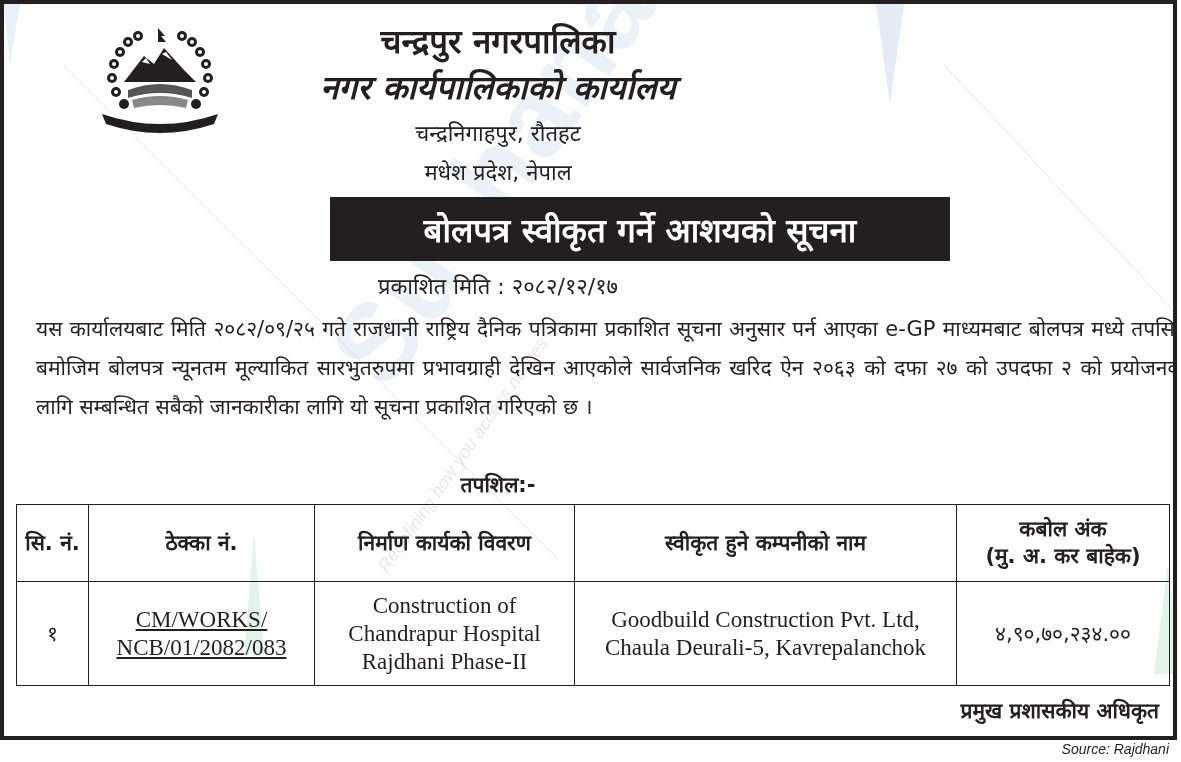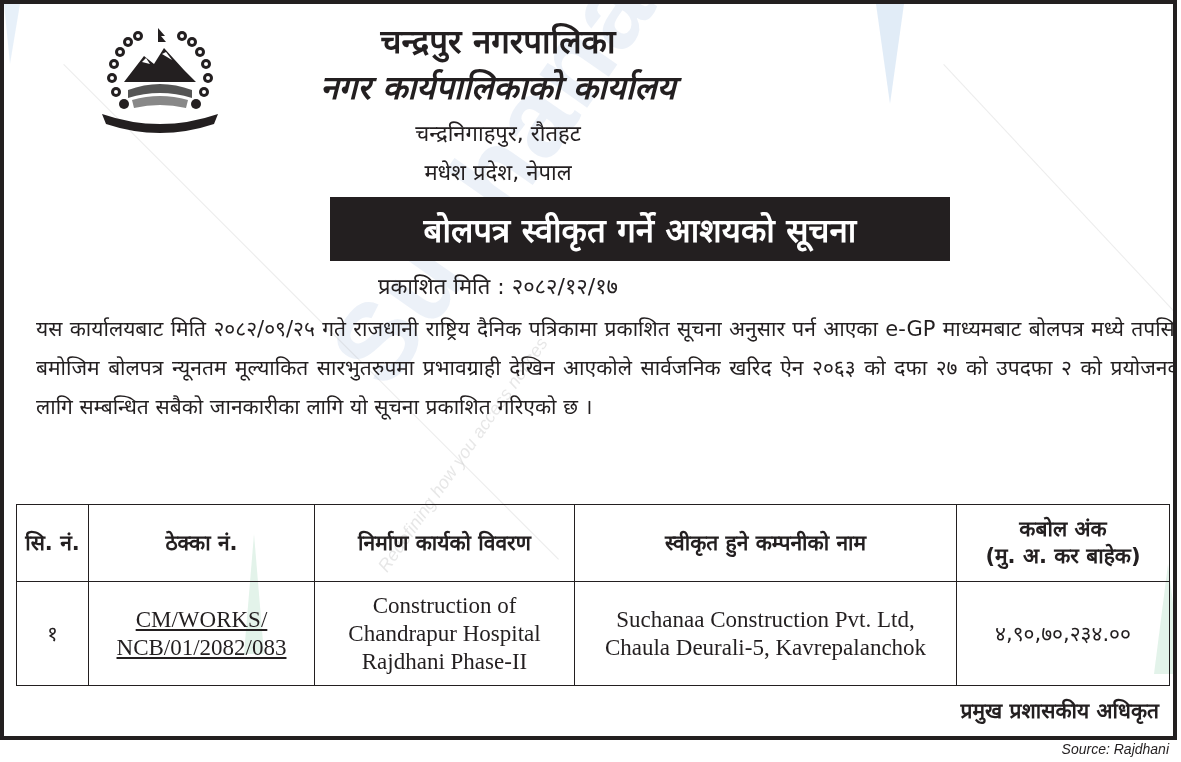"तपशिल:-" div.hdr { html: none -> <div>तपशिल:-</div> }
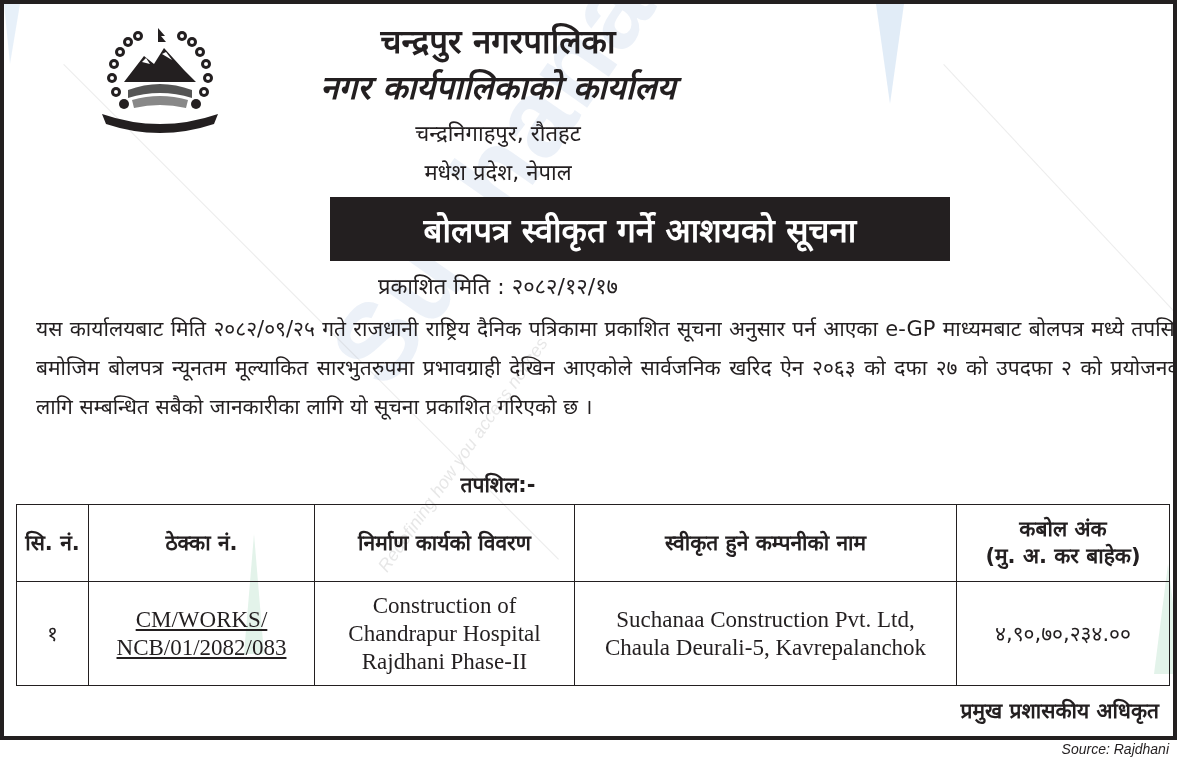"Suchanaa Construction Pvt. Ltd, Chaula" td { text: Suchanaa -> Goodbuild }
